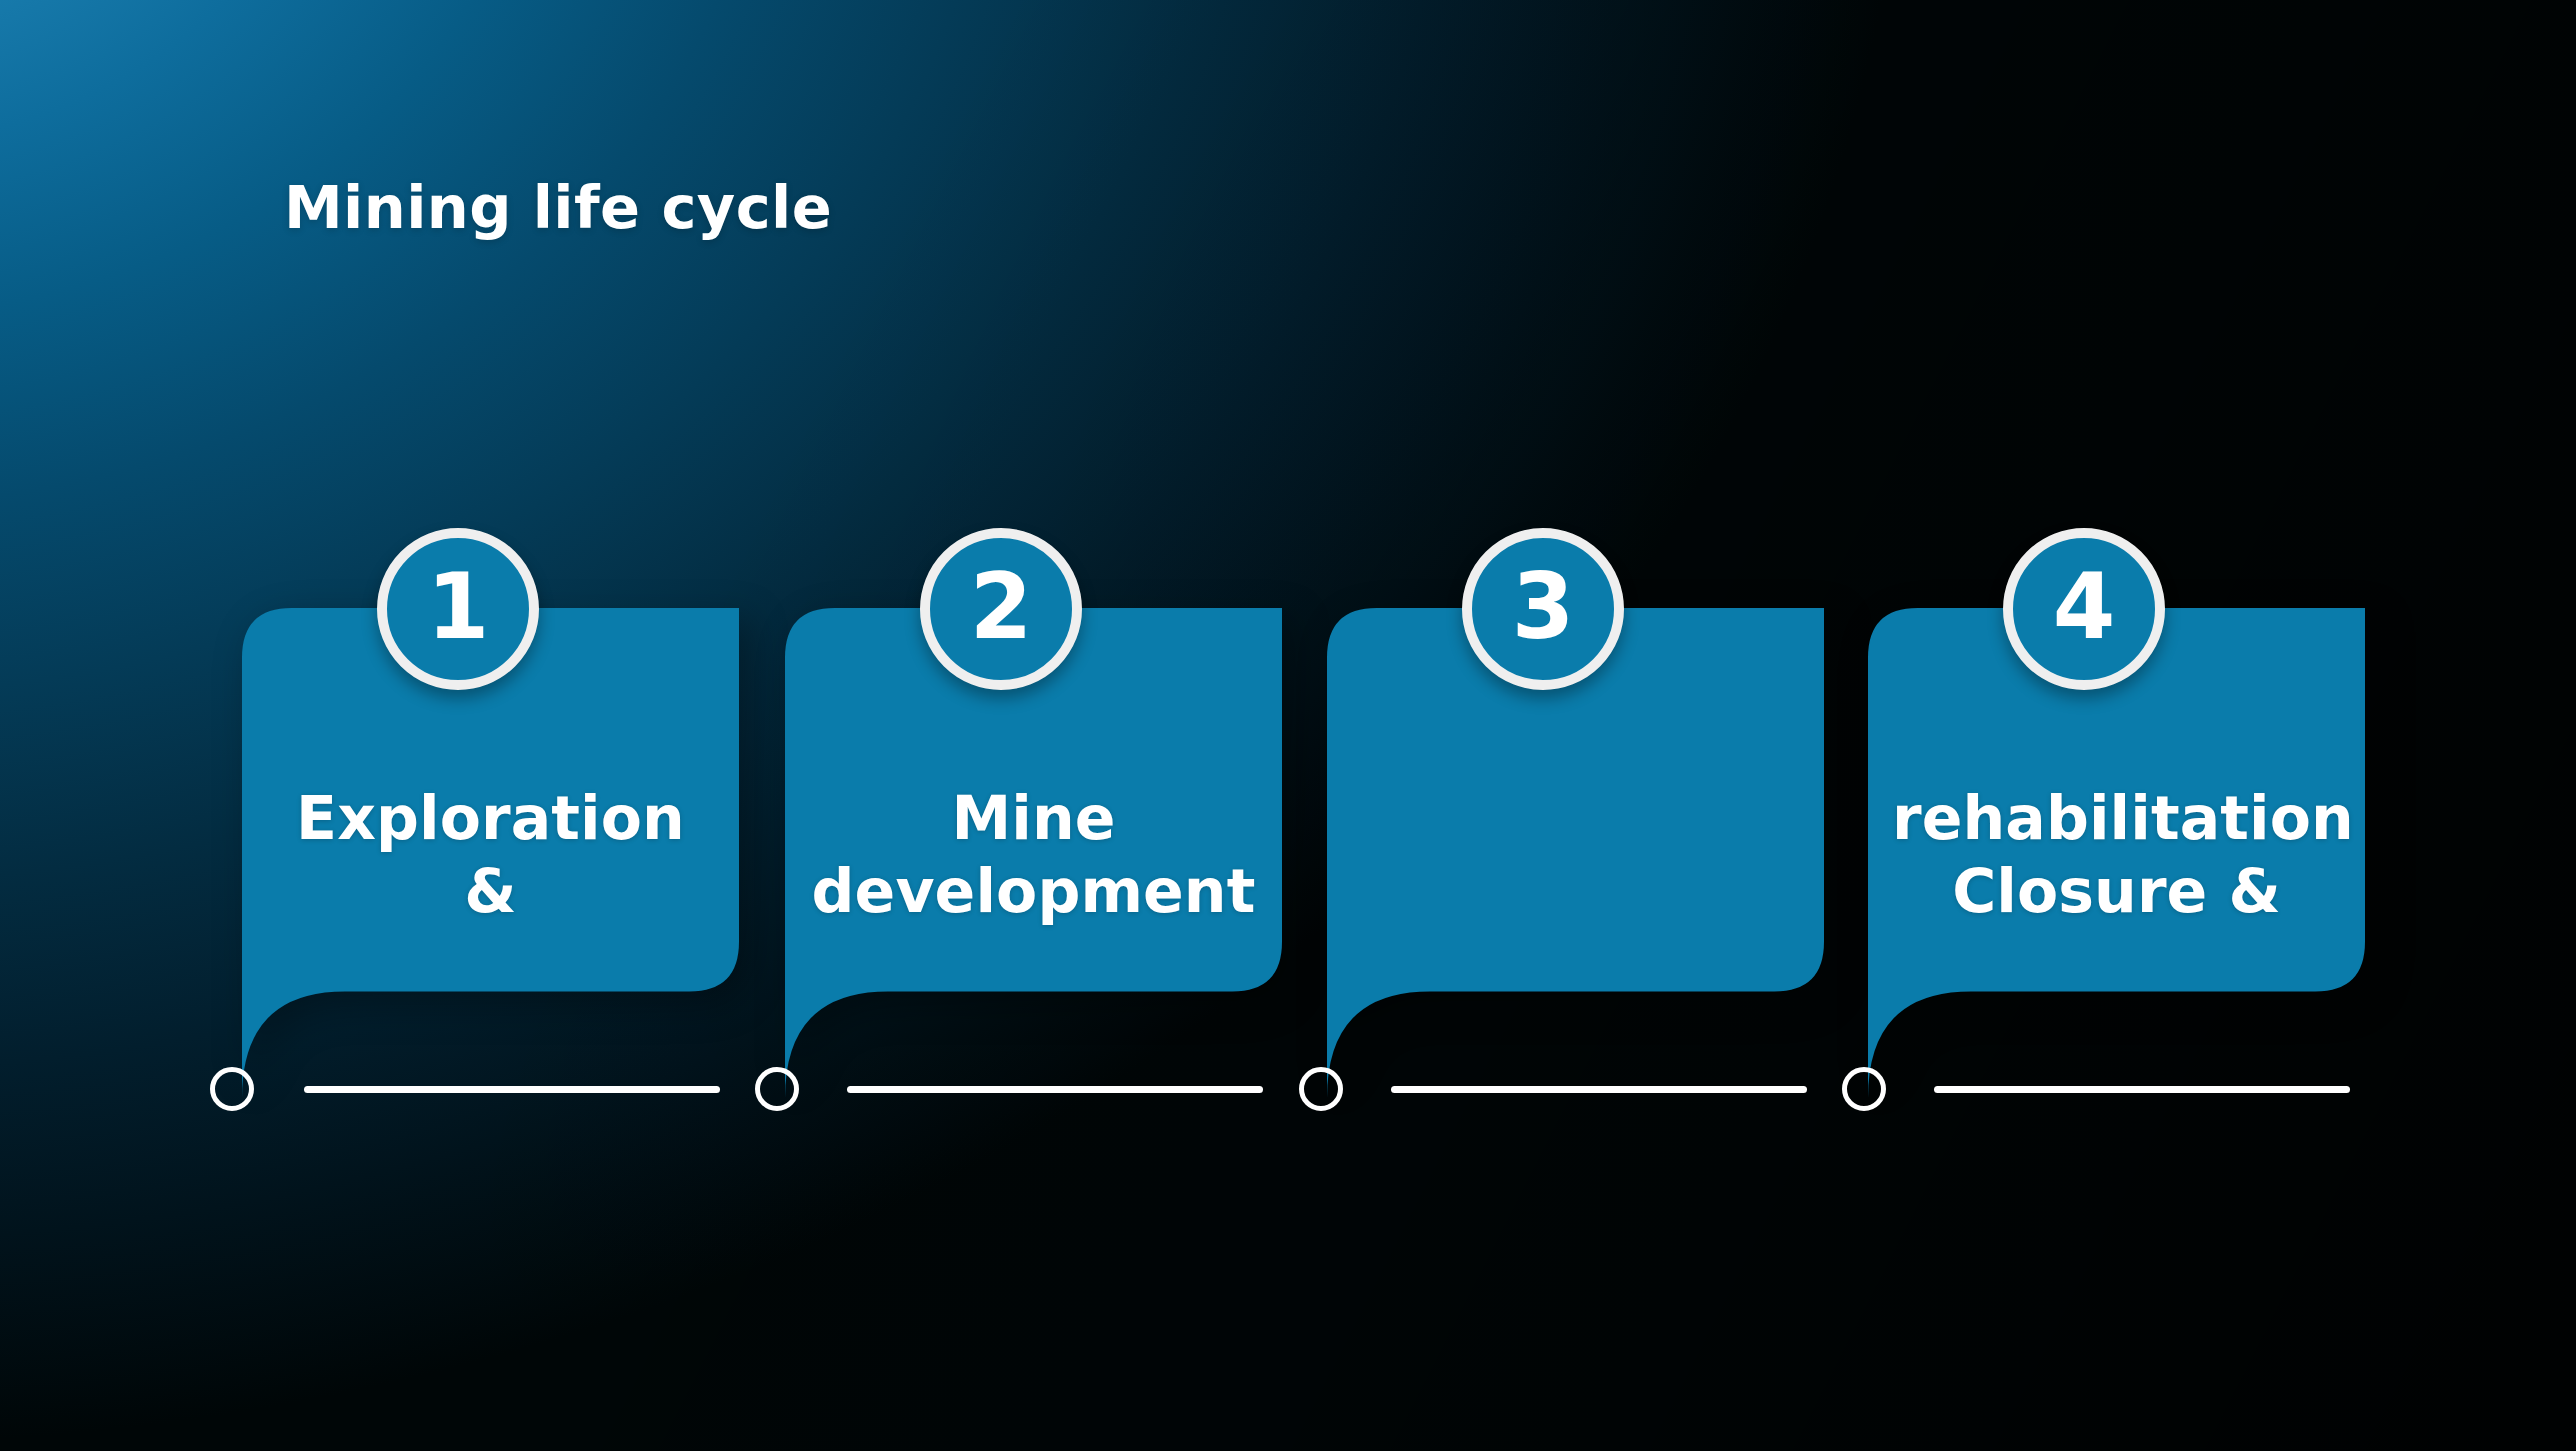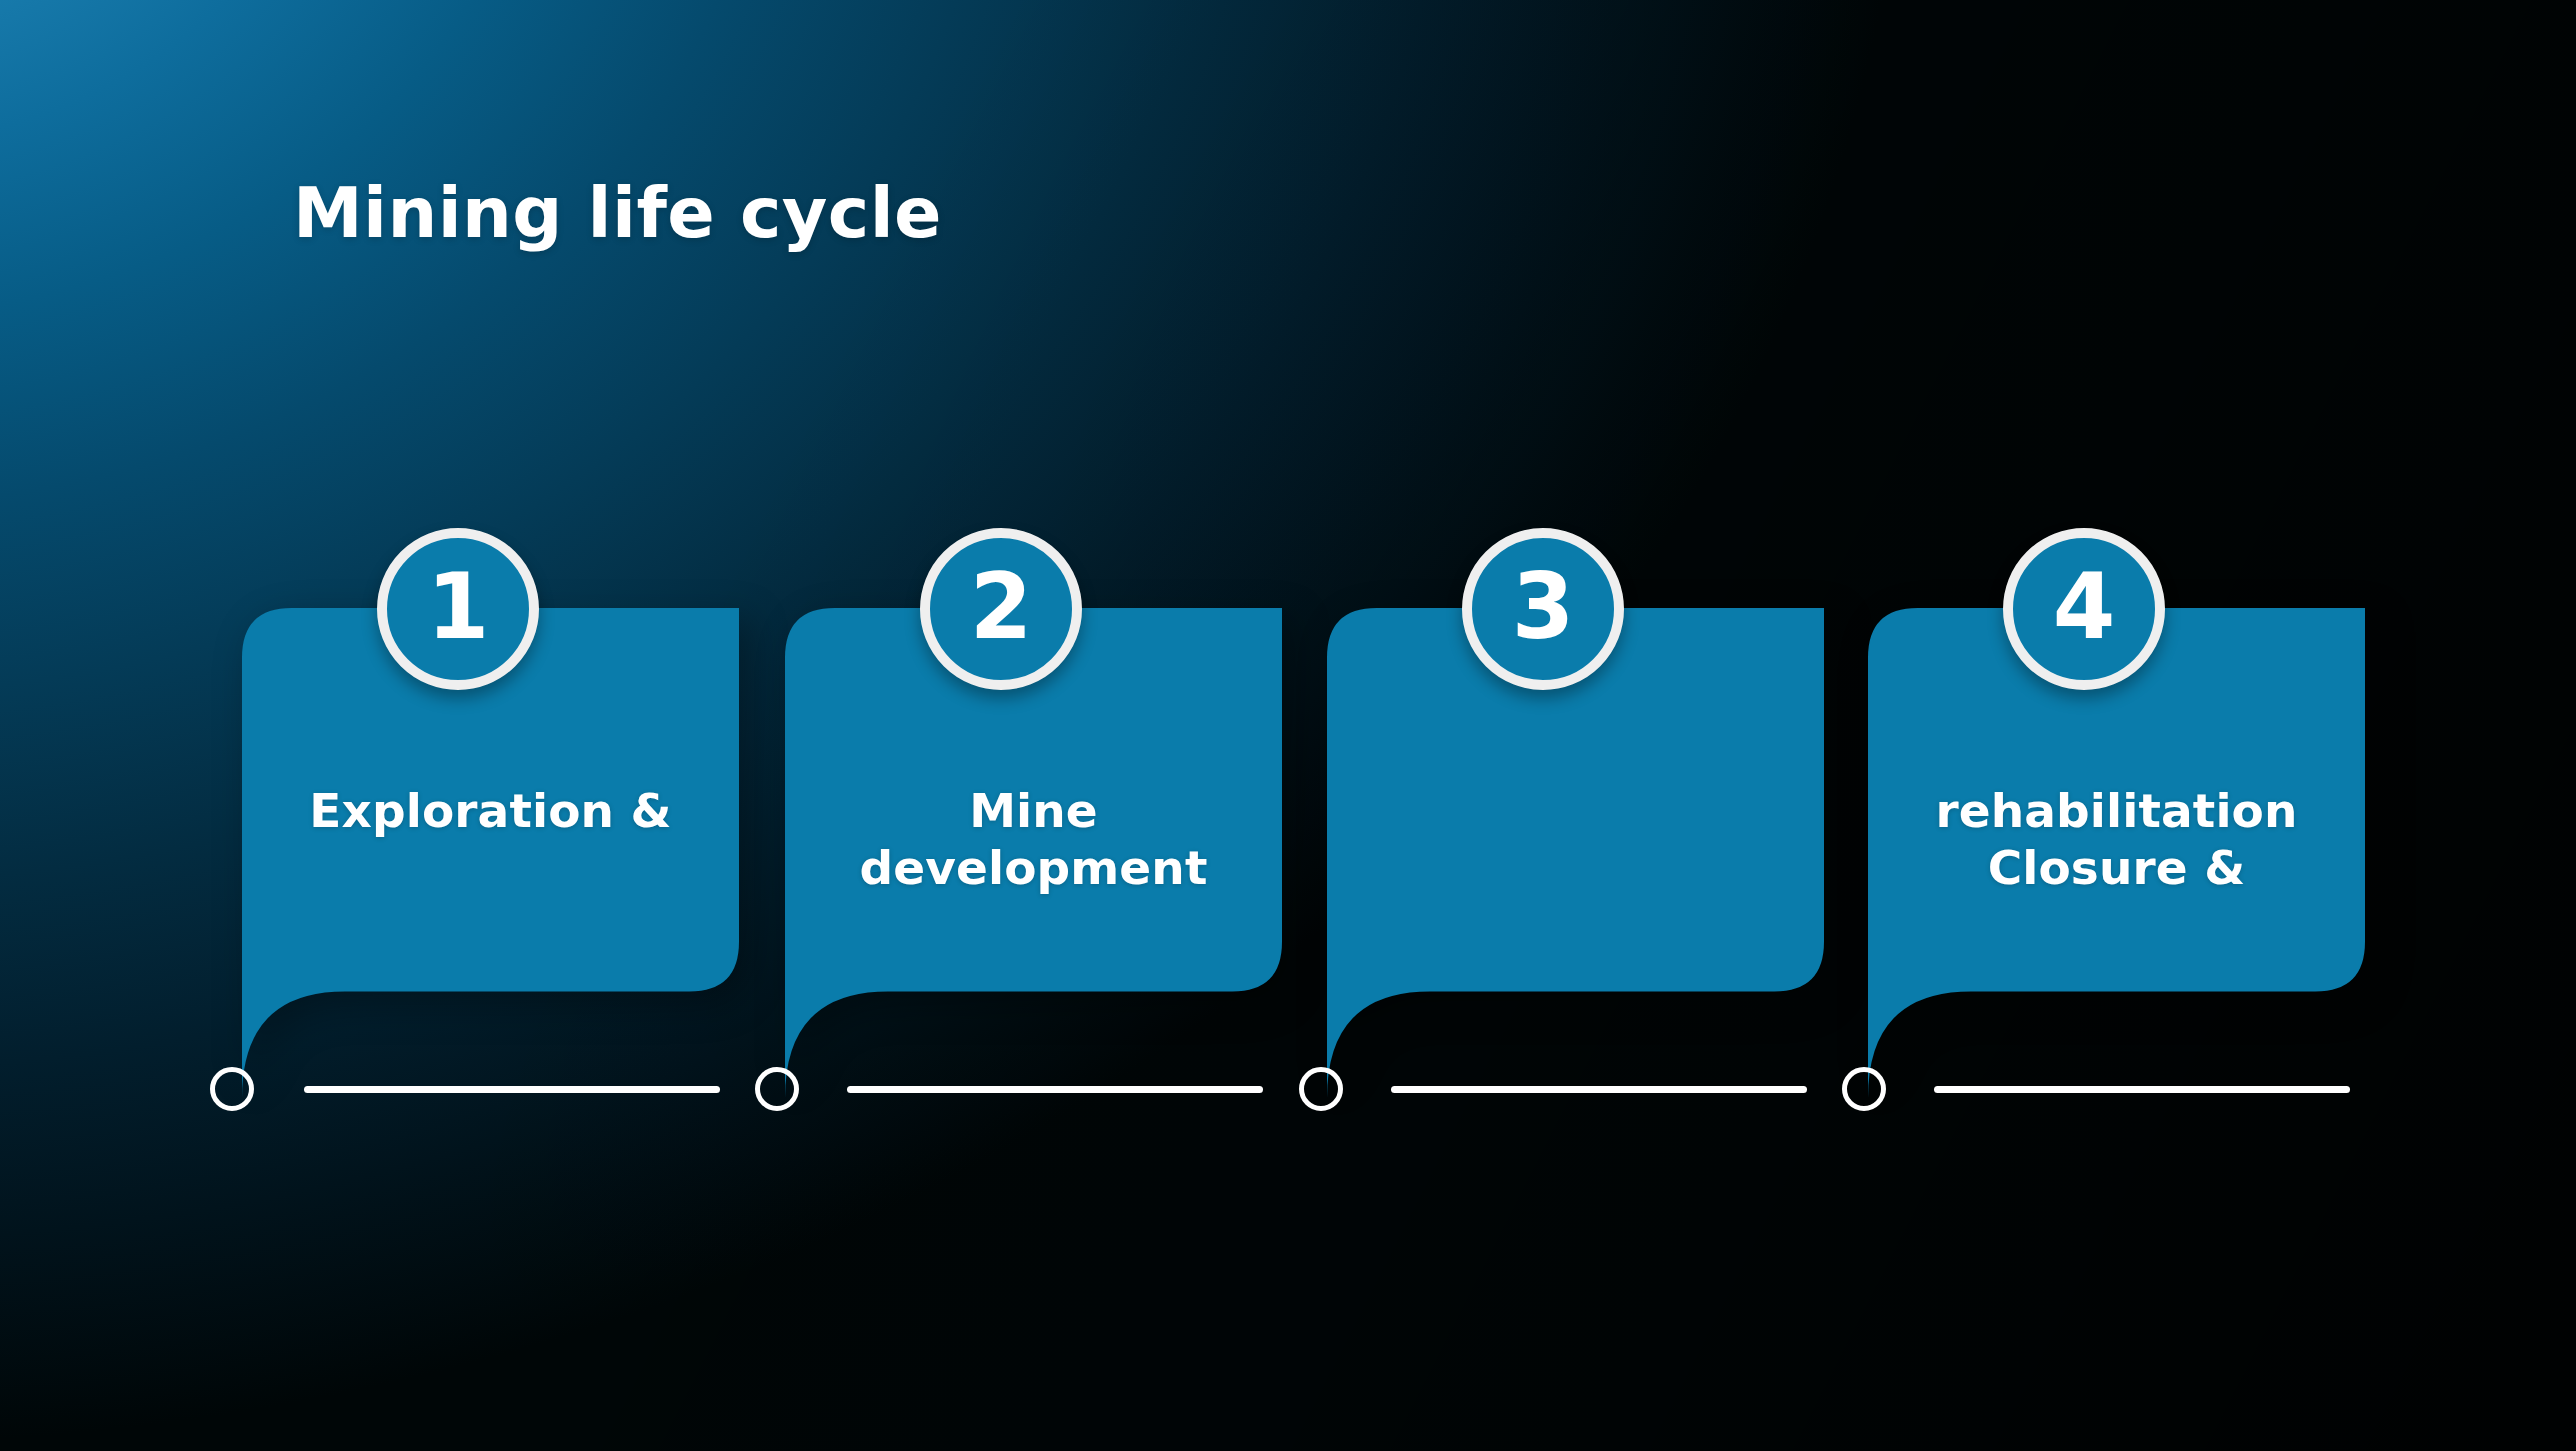"Mining life cycle" .title { font-size: 70px -> 59px; left: 293px -> 284px }
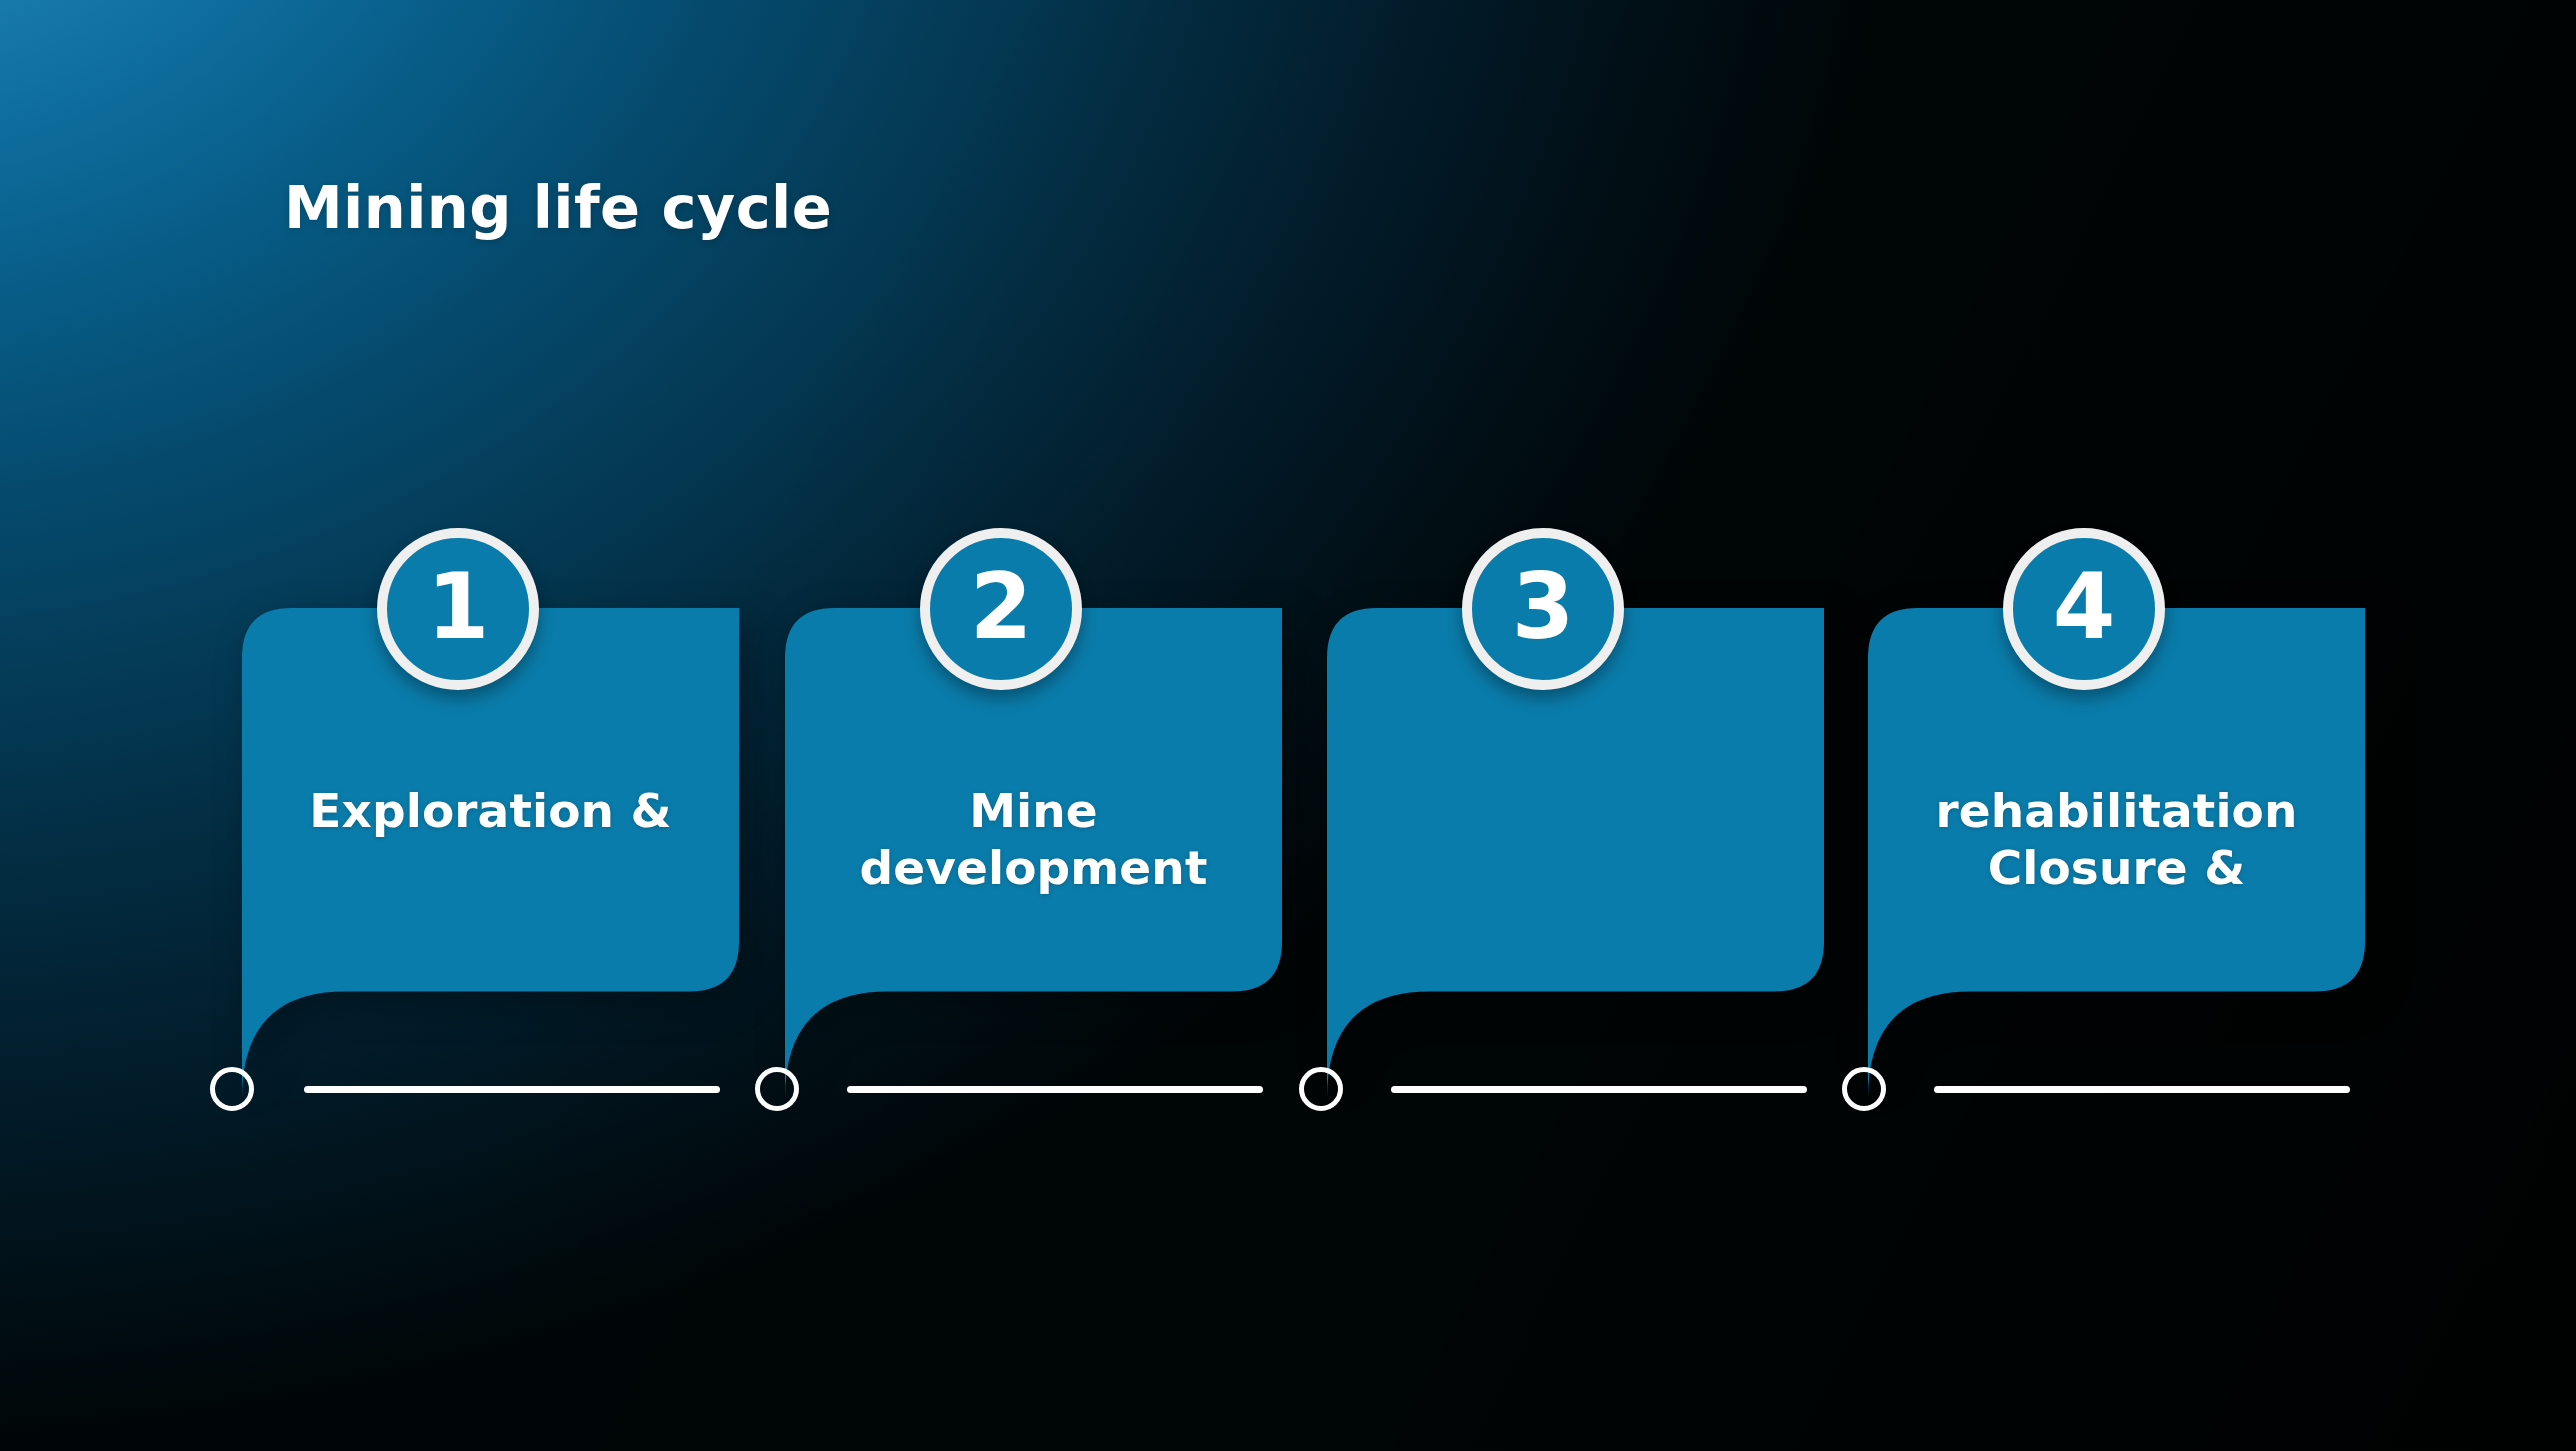"Exploration &" .card-label { font-size: 47px -> 60px }
